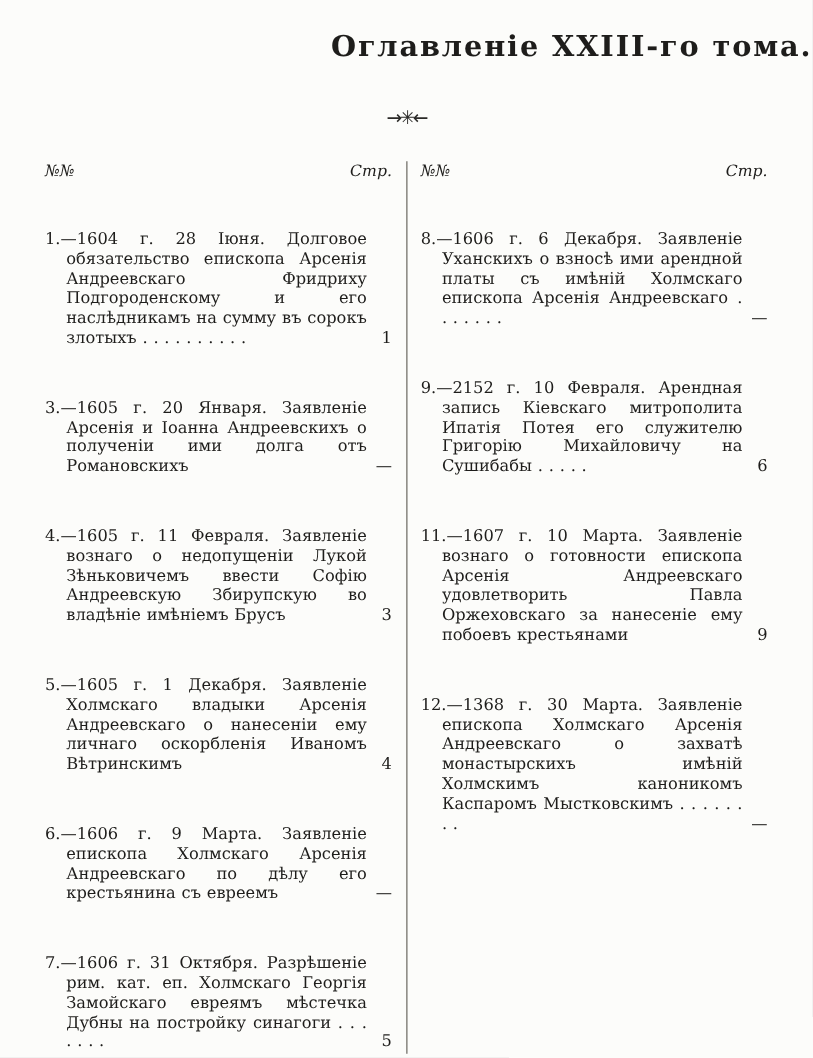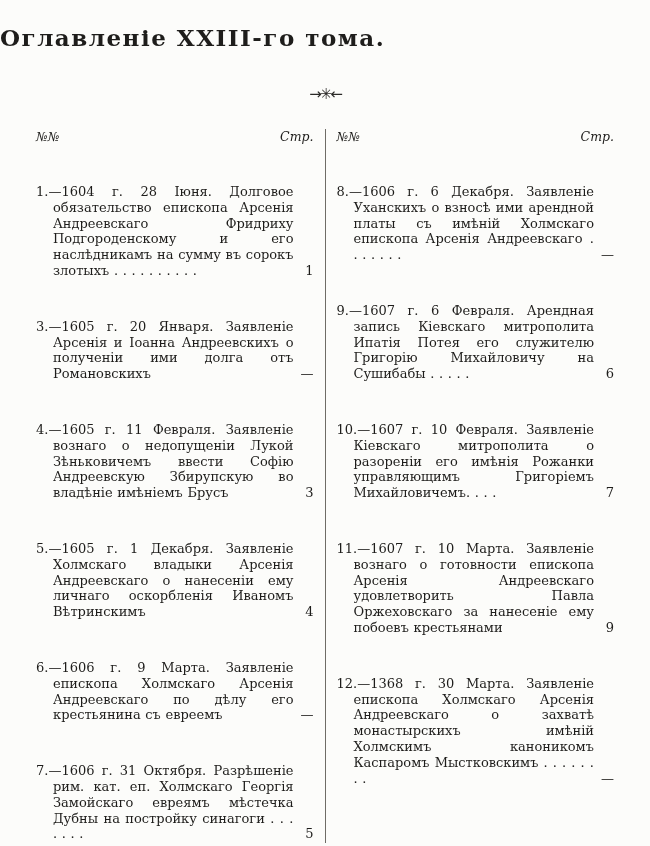"Оглавленіе XXIII-го тома." .title { padding-left: none -> 48px; text-align: left -> right }
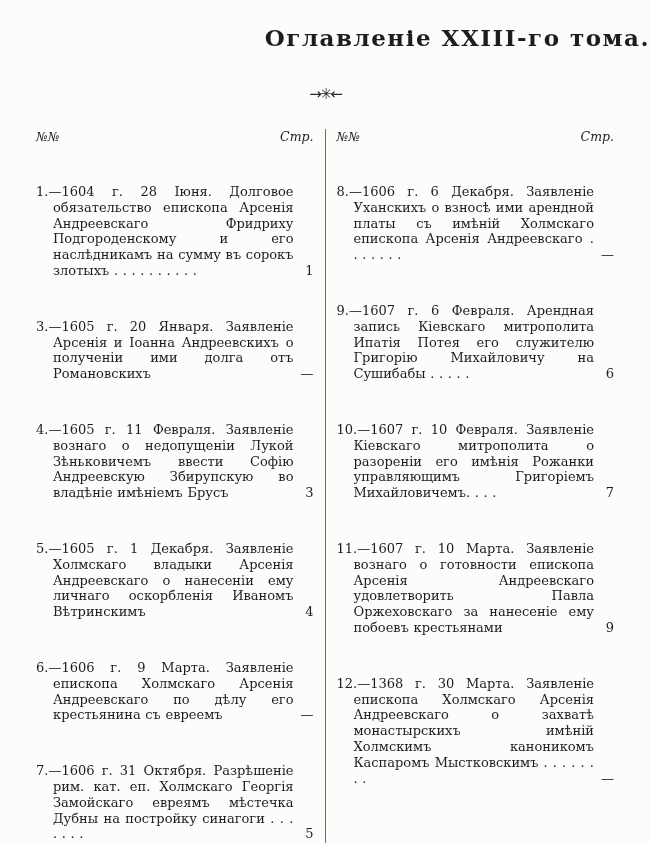"1607 г. 6 Февраля. Арендная" span.text { text: 1607 г. 6 -> 2152 г. 10 }
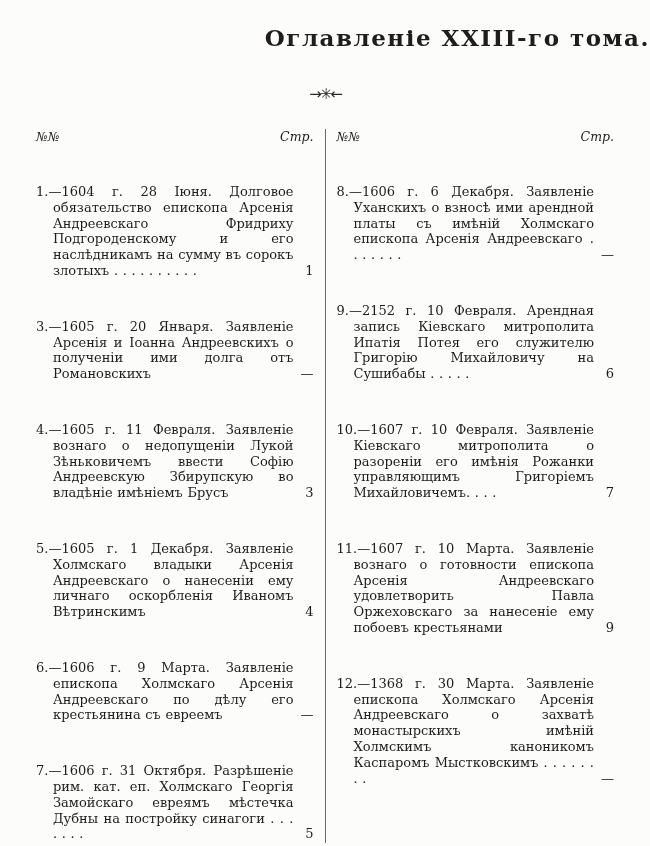"10.—1607 г. 10 Февраля. Заявленіе" div.entry { html: <div> <span>10.—</span><span>1607 г. 10 Февраля. Заявленіе Кіевскаго митрополита о разореніи его имѣнія Рожанки управляющимъ Григоріемъ Михайловичемъ. . . .</span> <span>7</span> </div> -> none }
